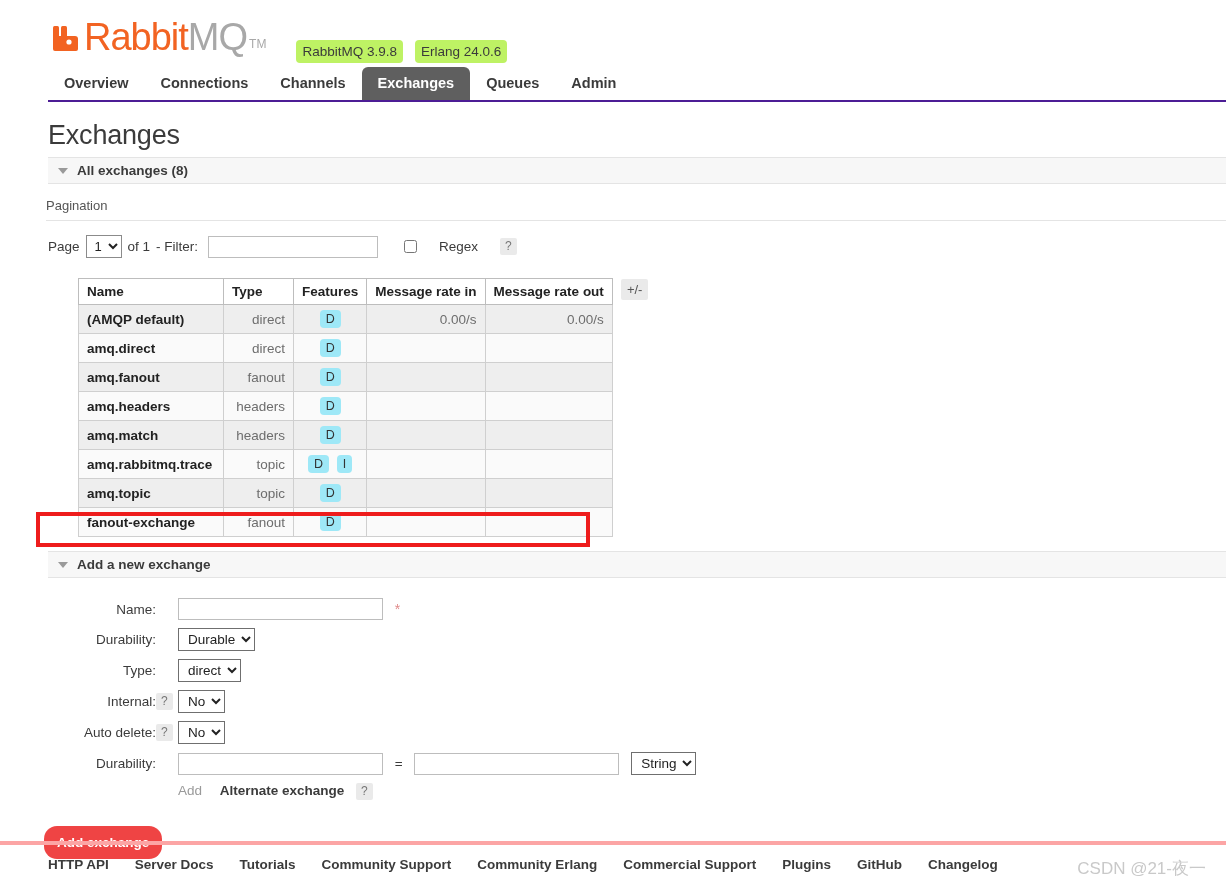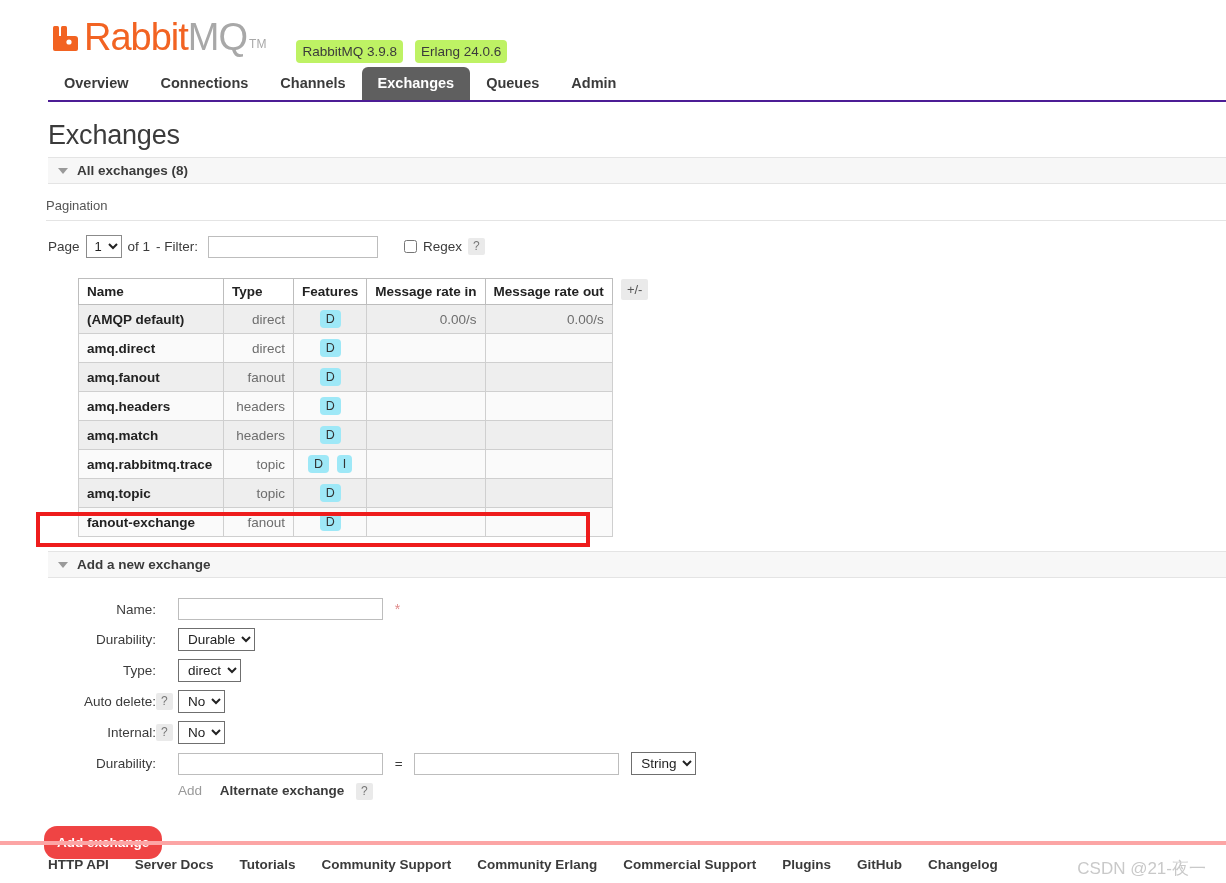"Regex" .regex-box { gap: 6px -> 22px }
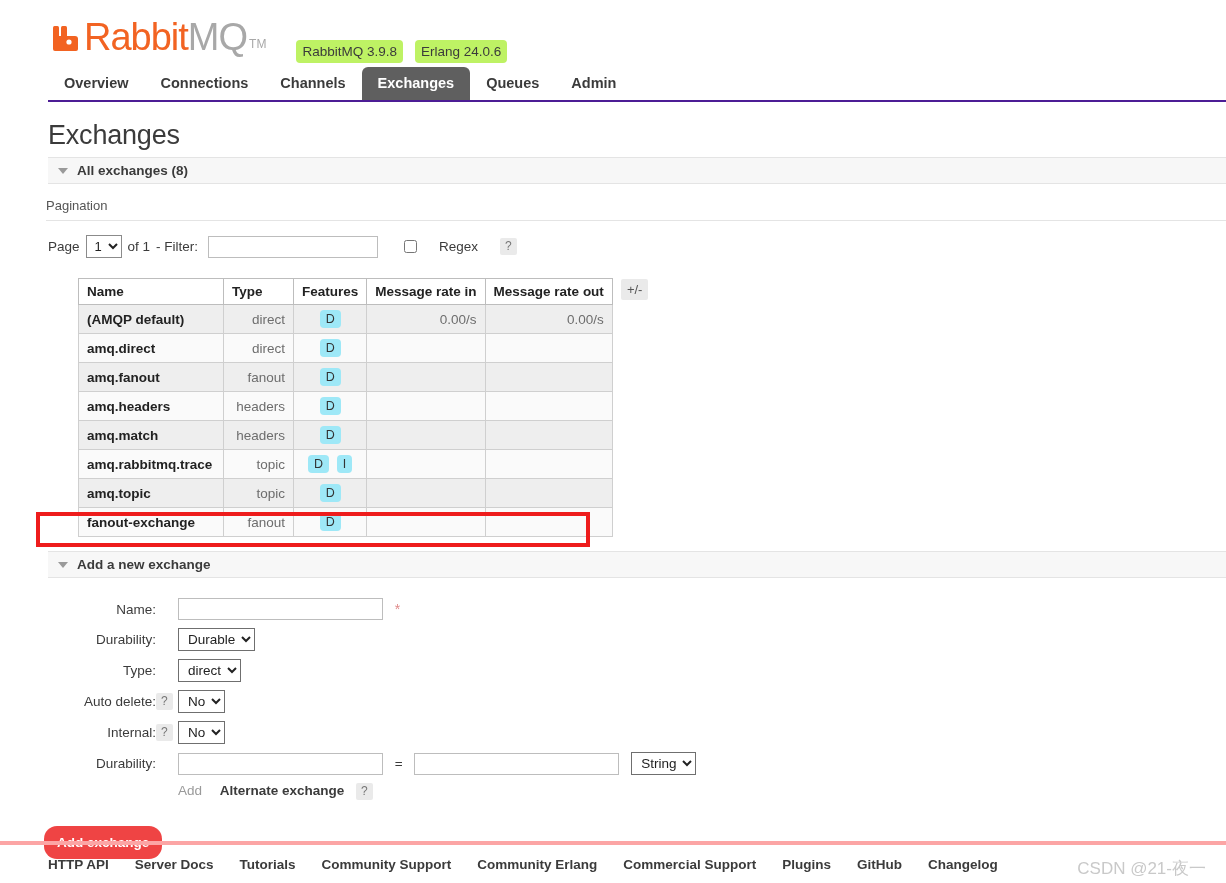"Auto delete:" tr { order: before "Internal:" -> after "Internal:" }
